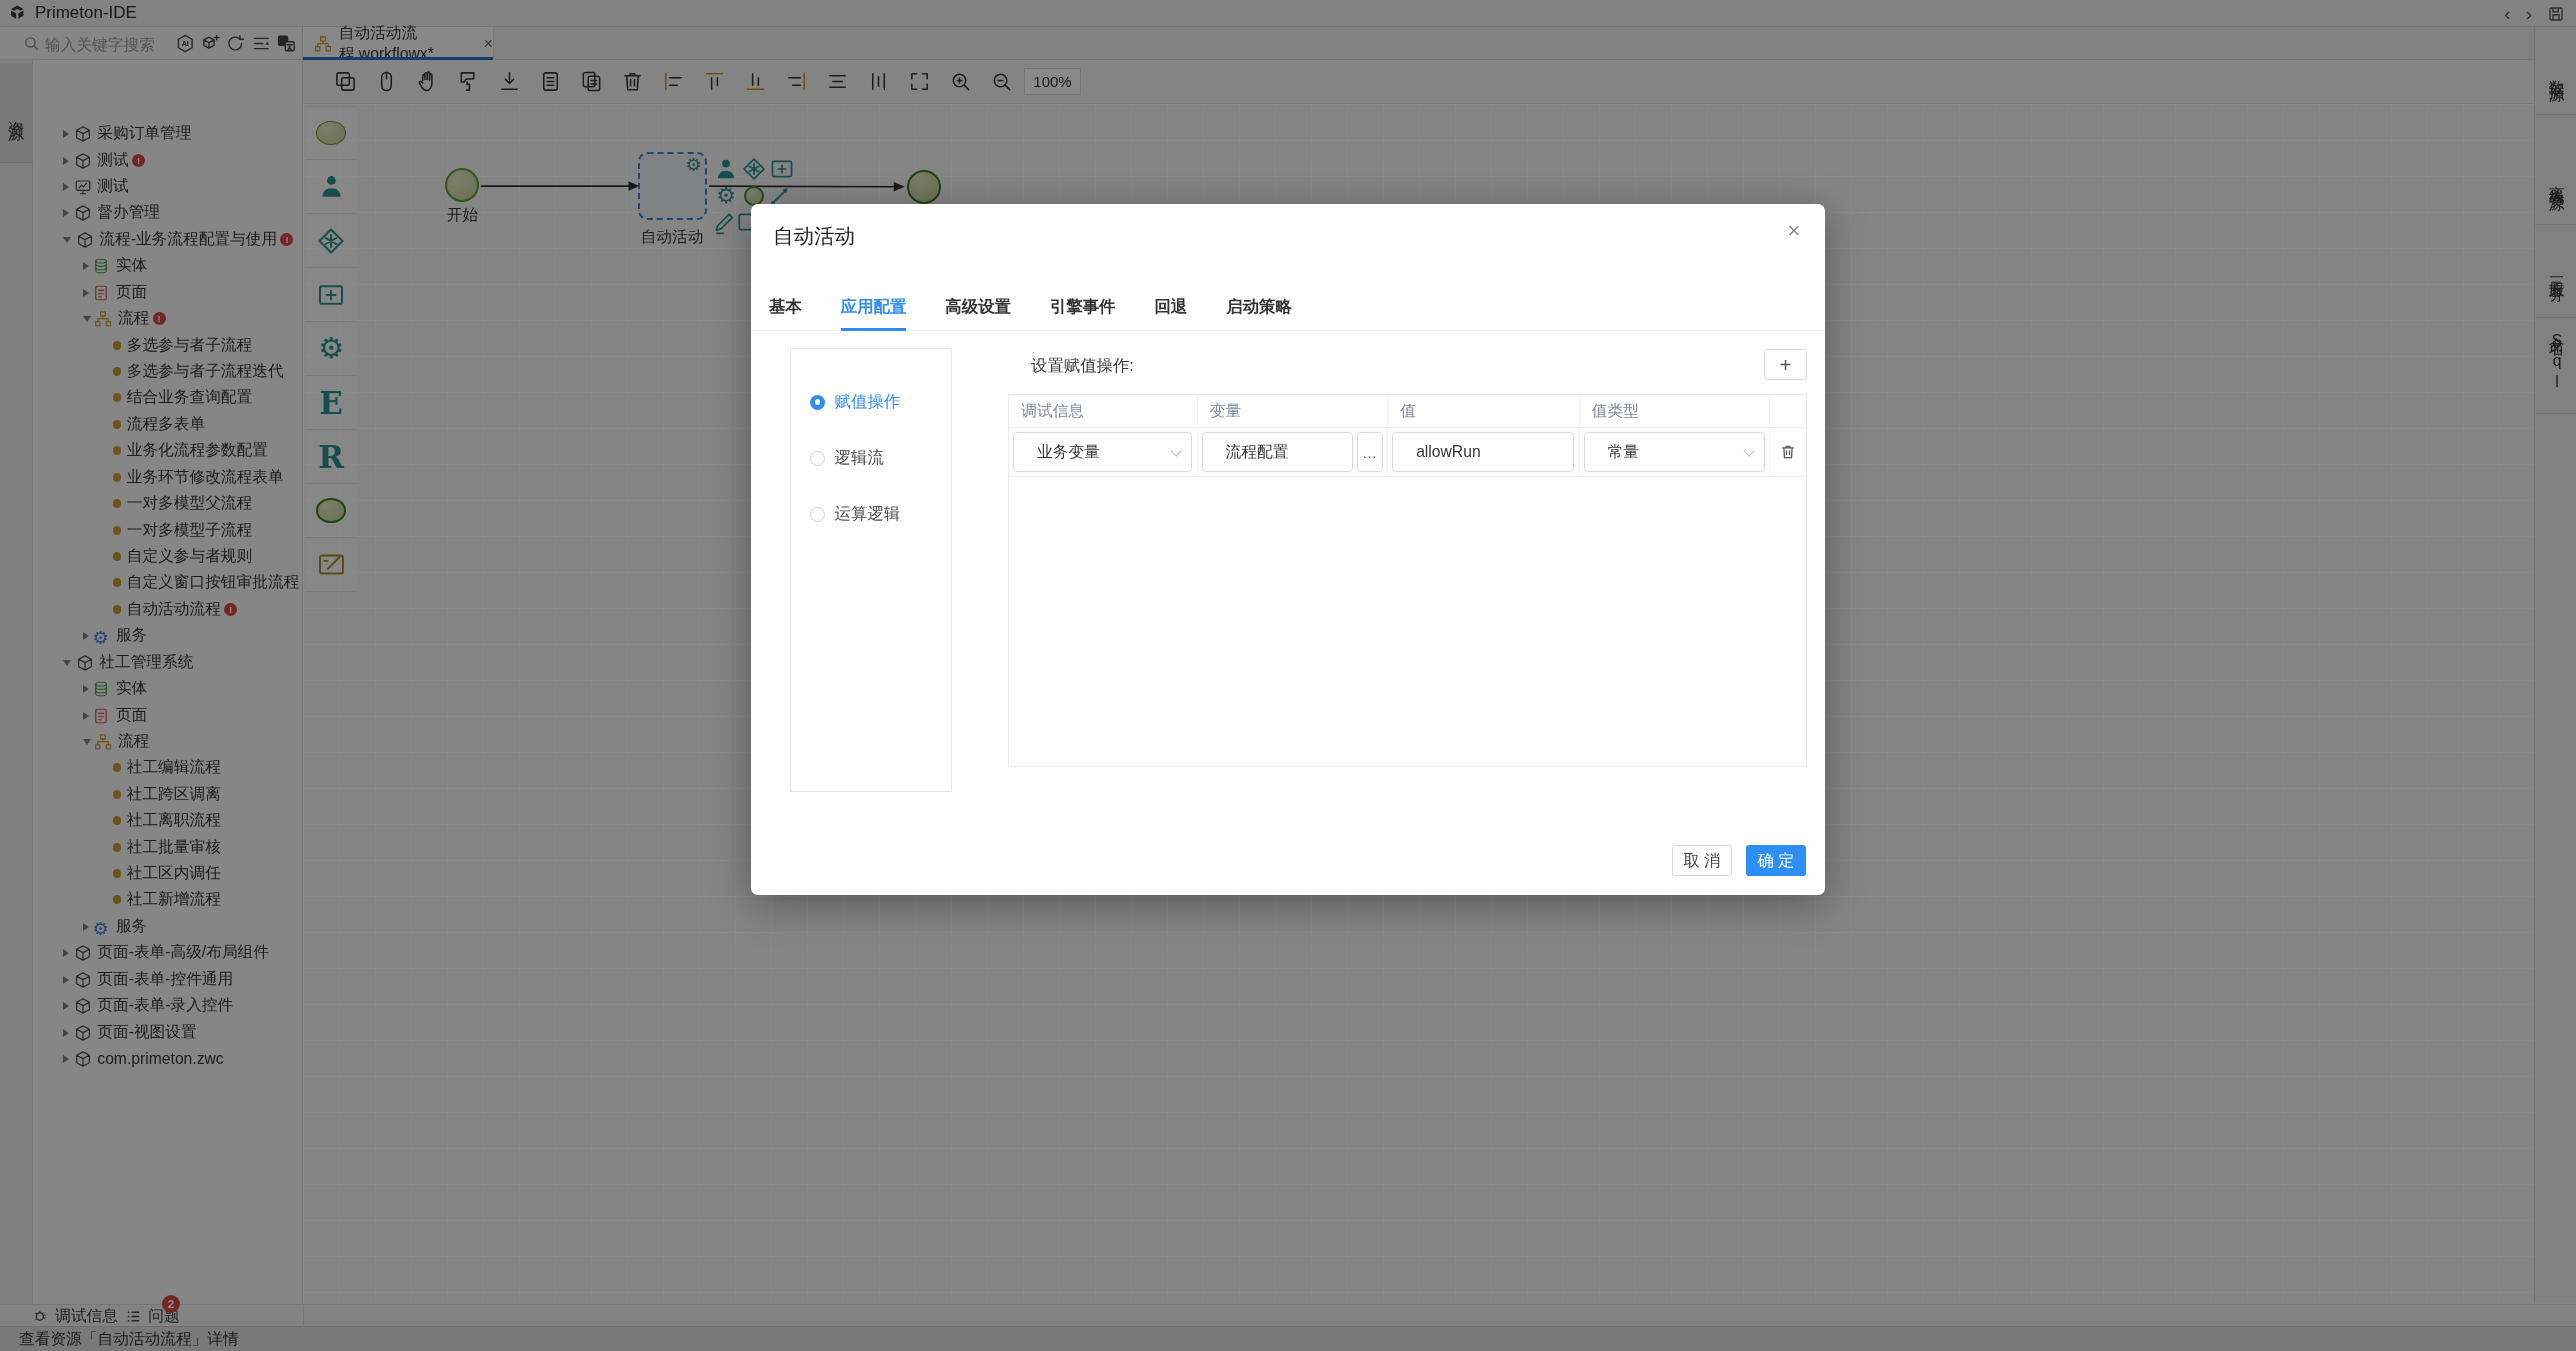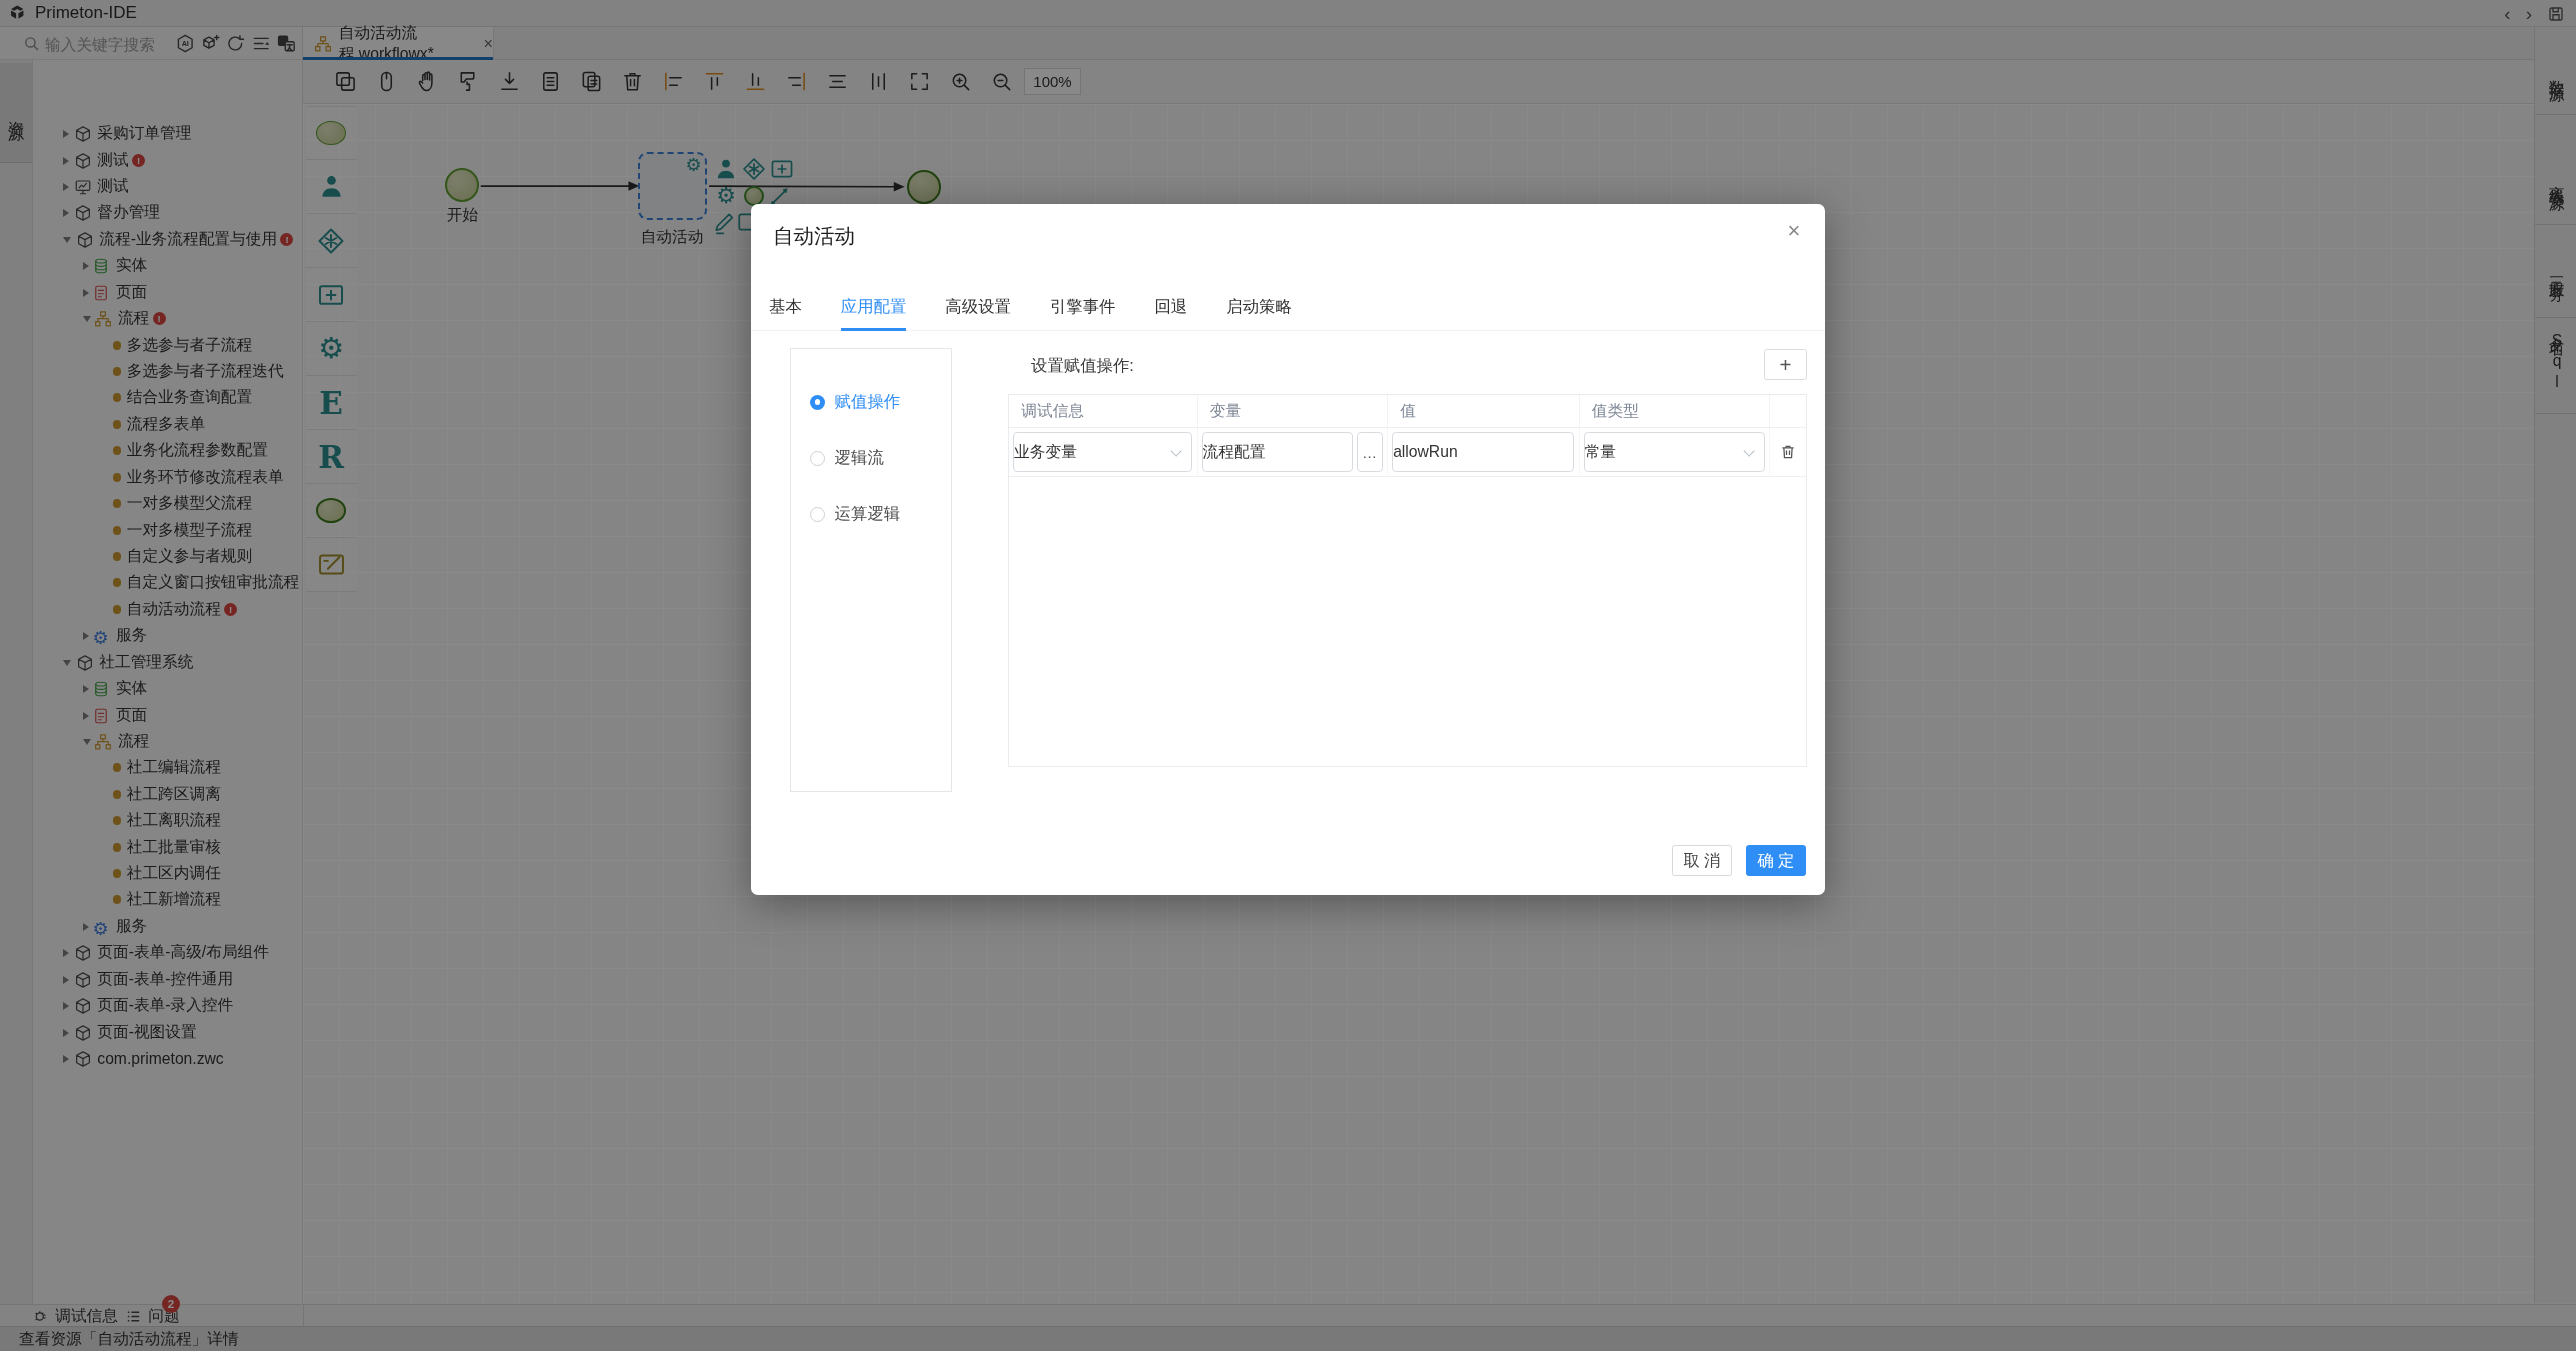"基本" .mtab { font-weight: none -> bold }
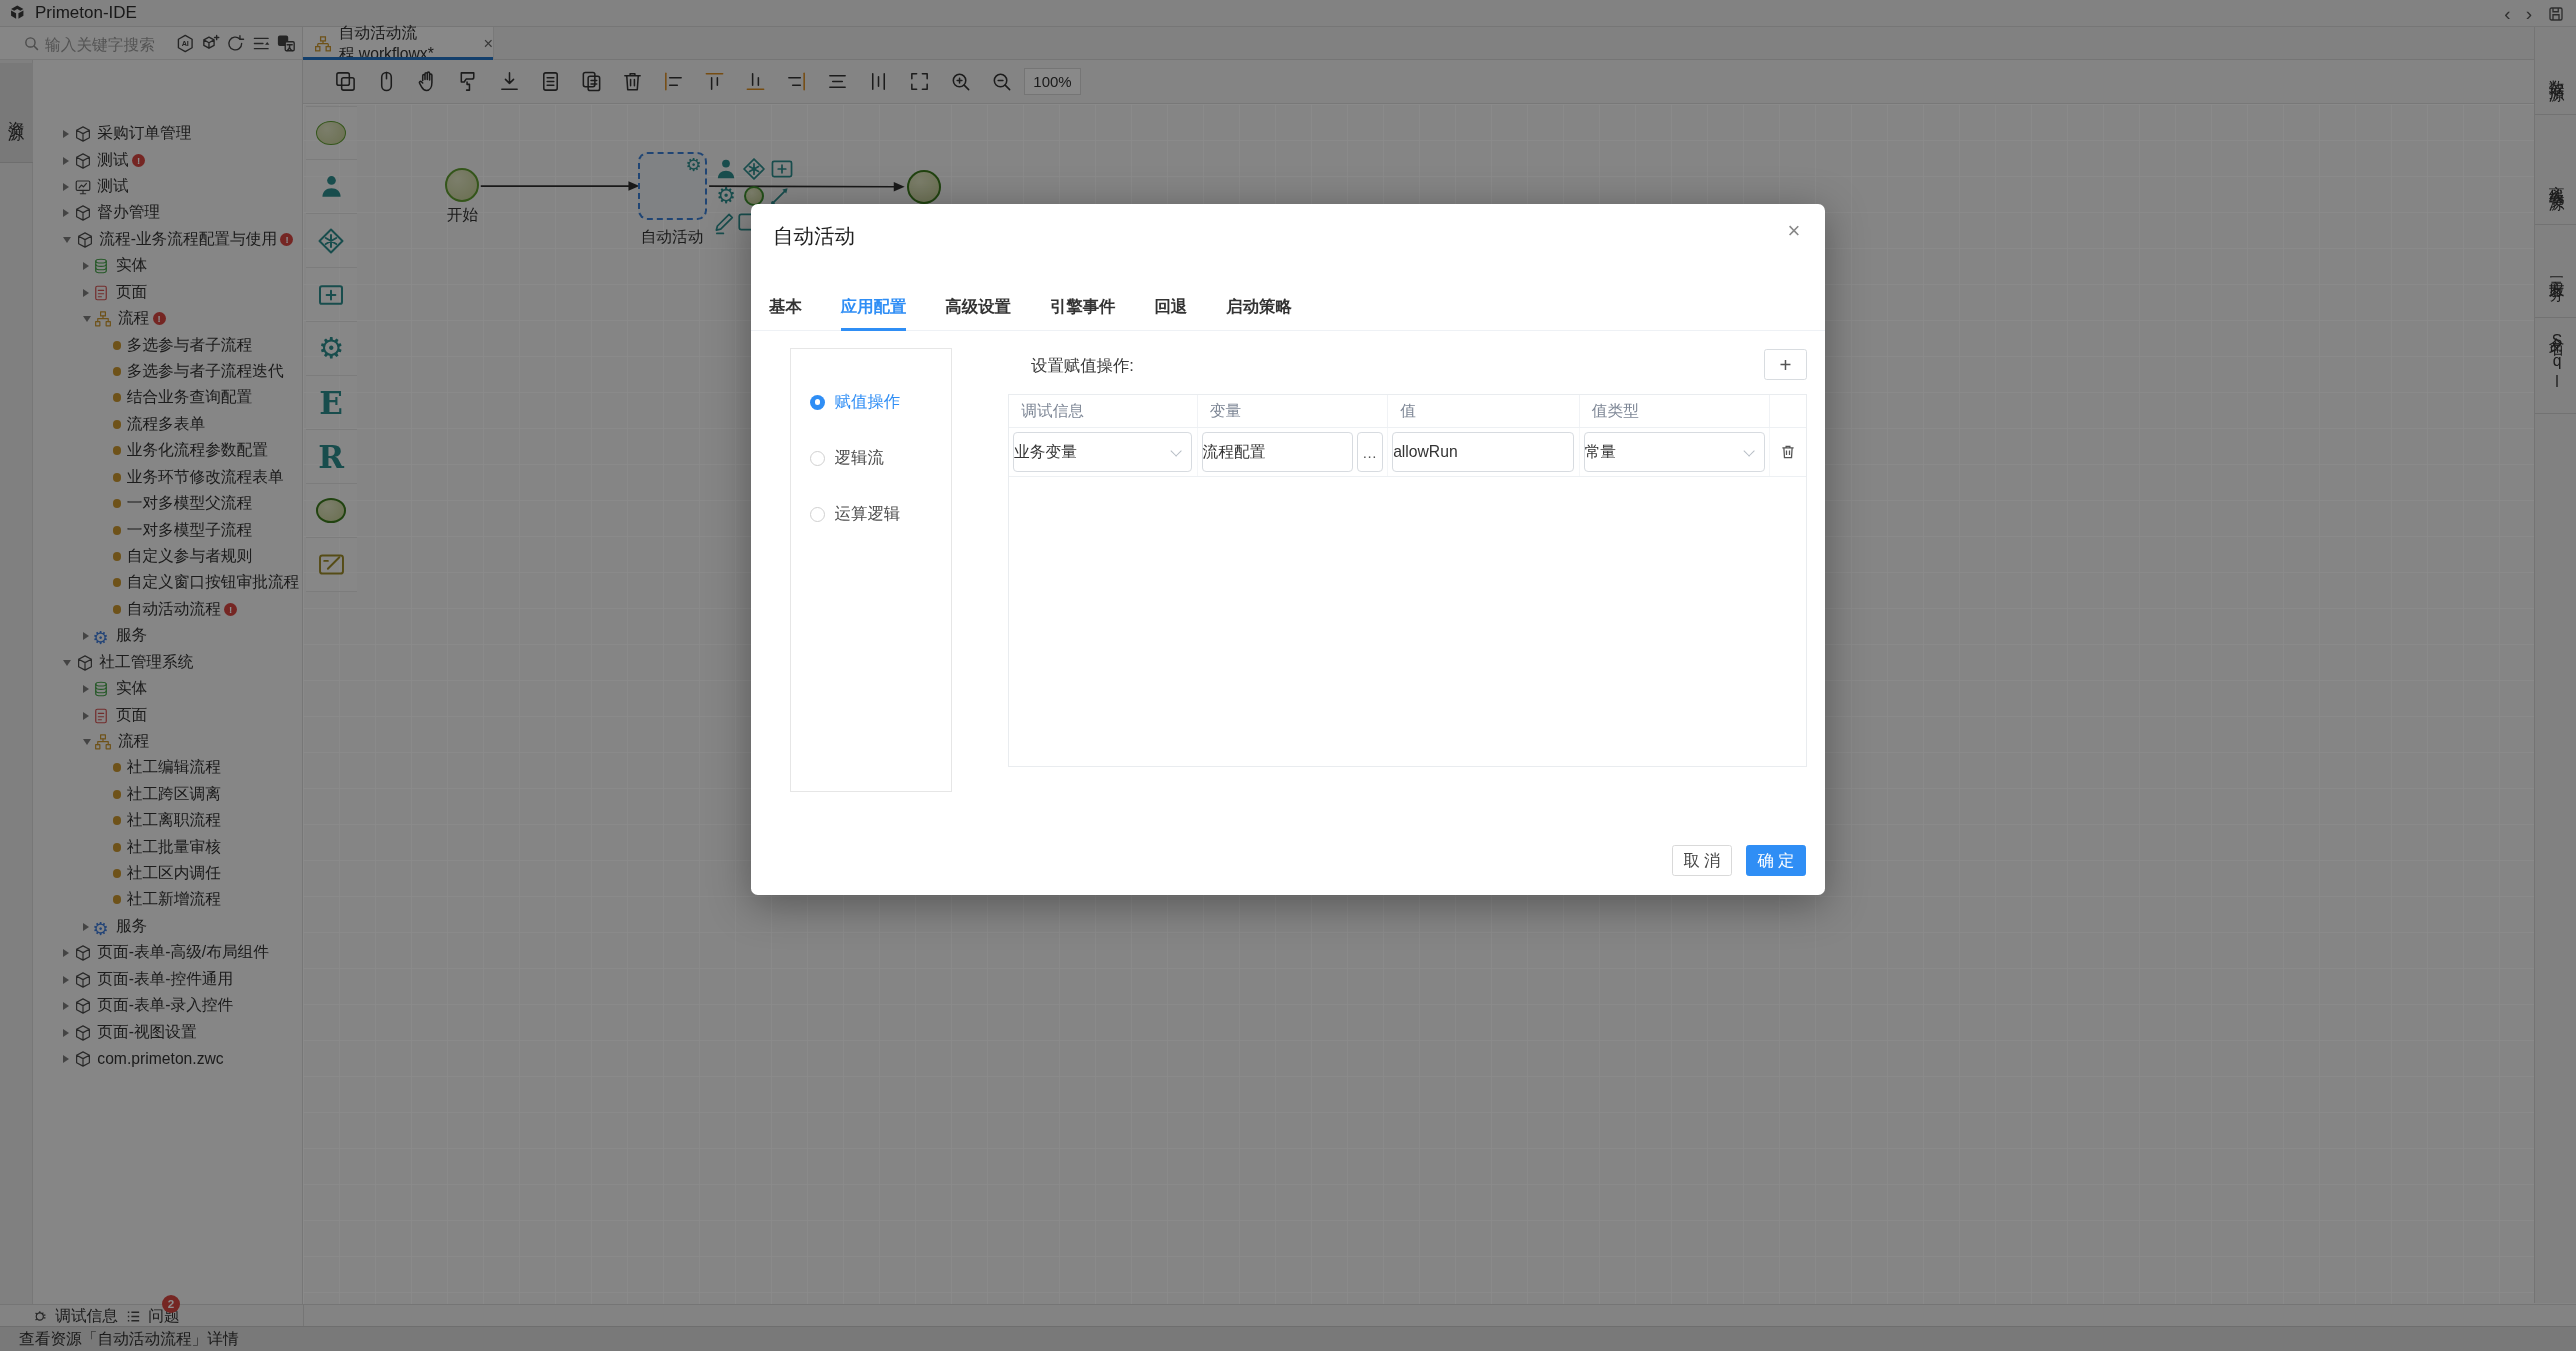"业务变量" .ctl { padding: 0 0 -> 0 23px }
